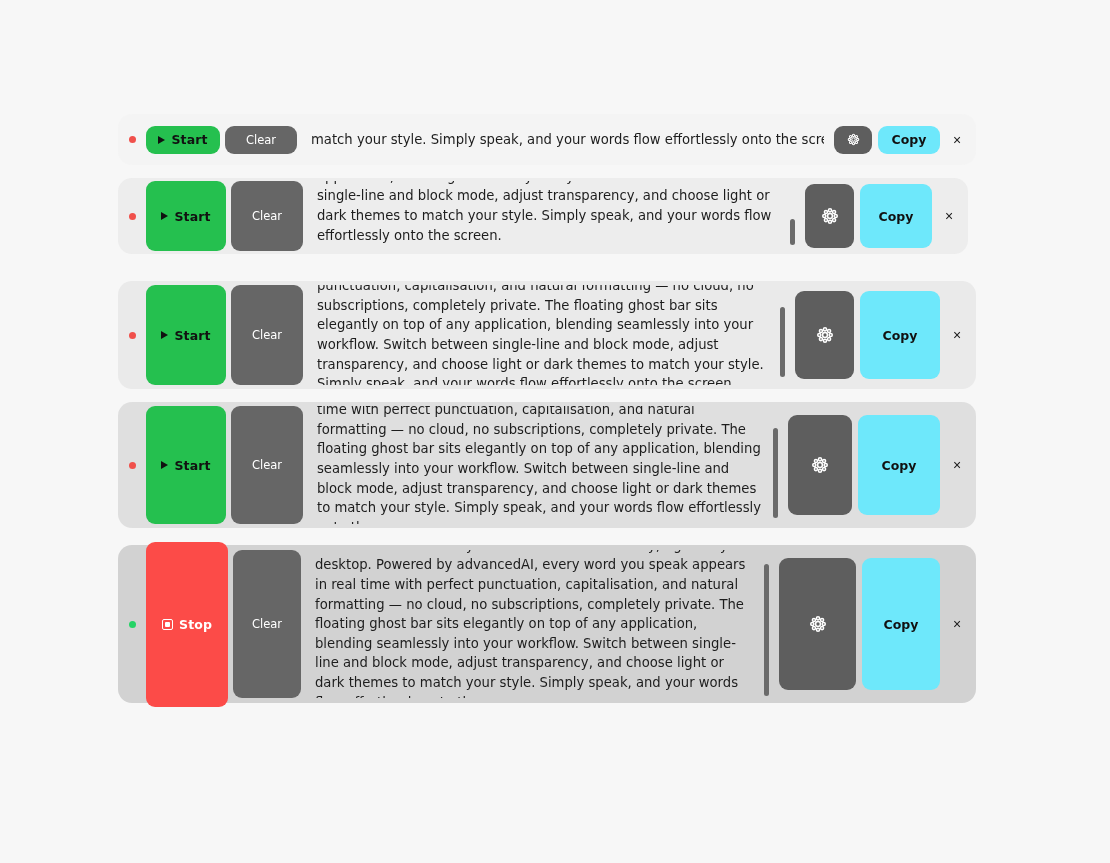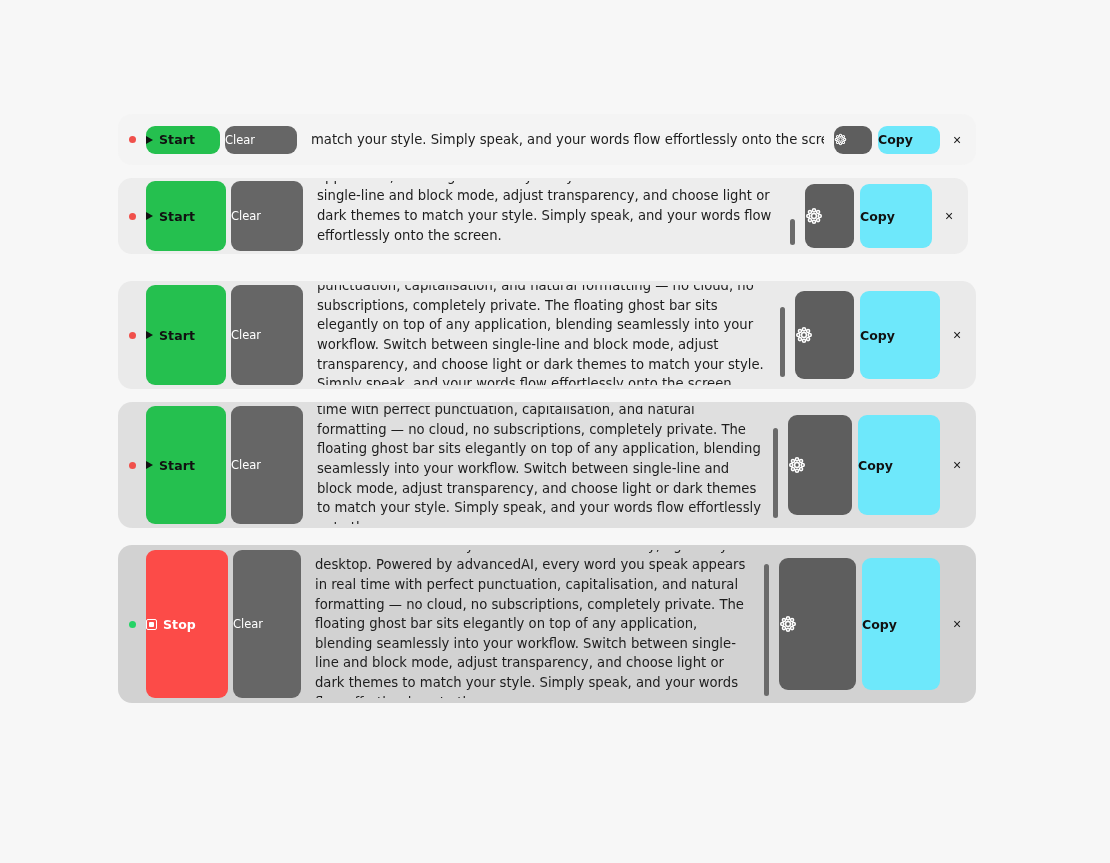"Start" .btn { justify-content: none -> center }
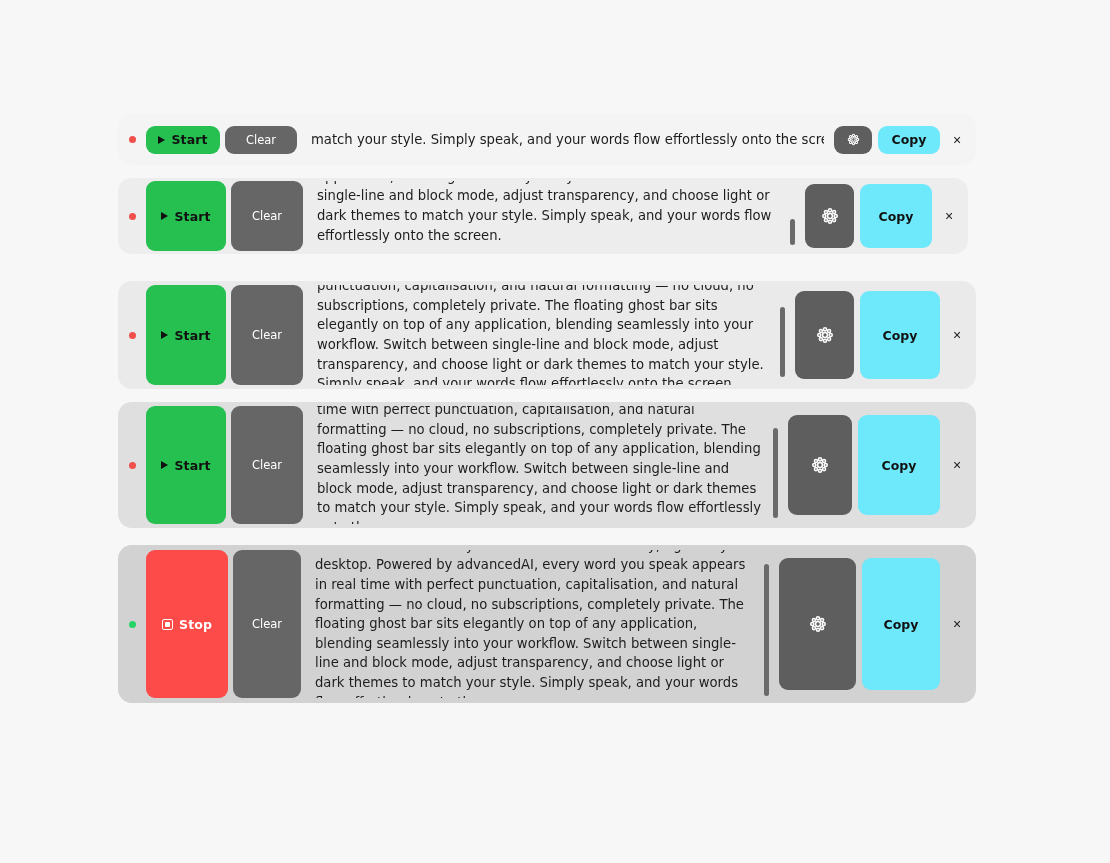"Stop" button.btn { height: 148px -> 165px }
